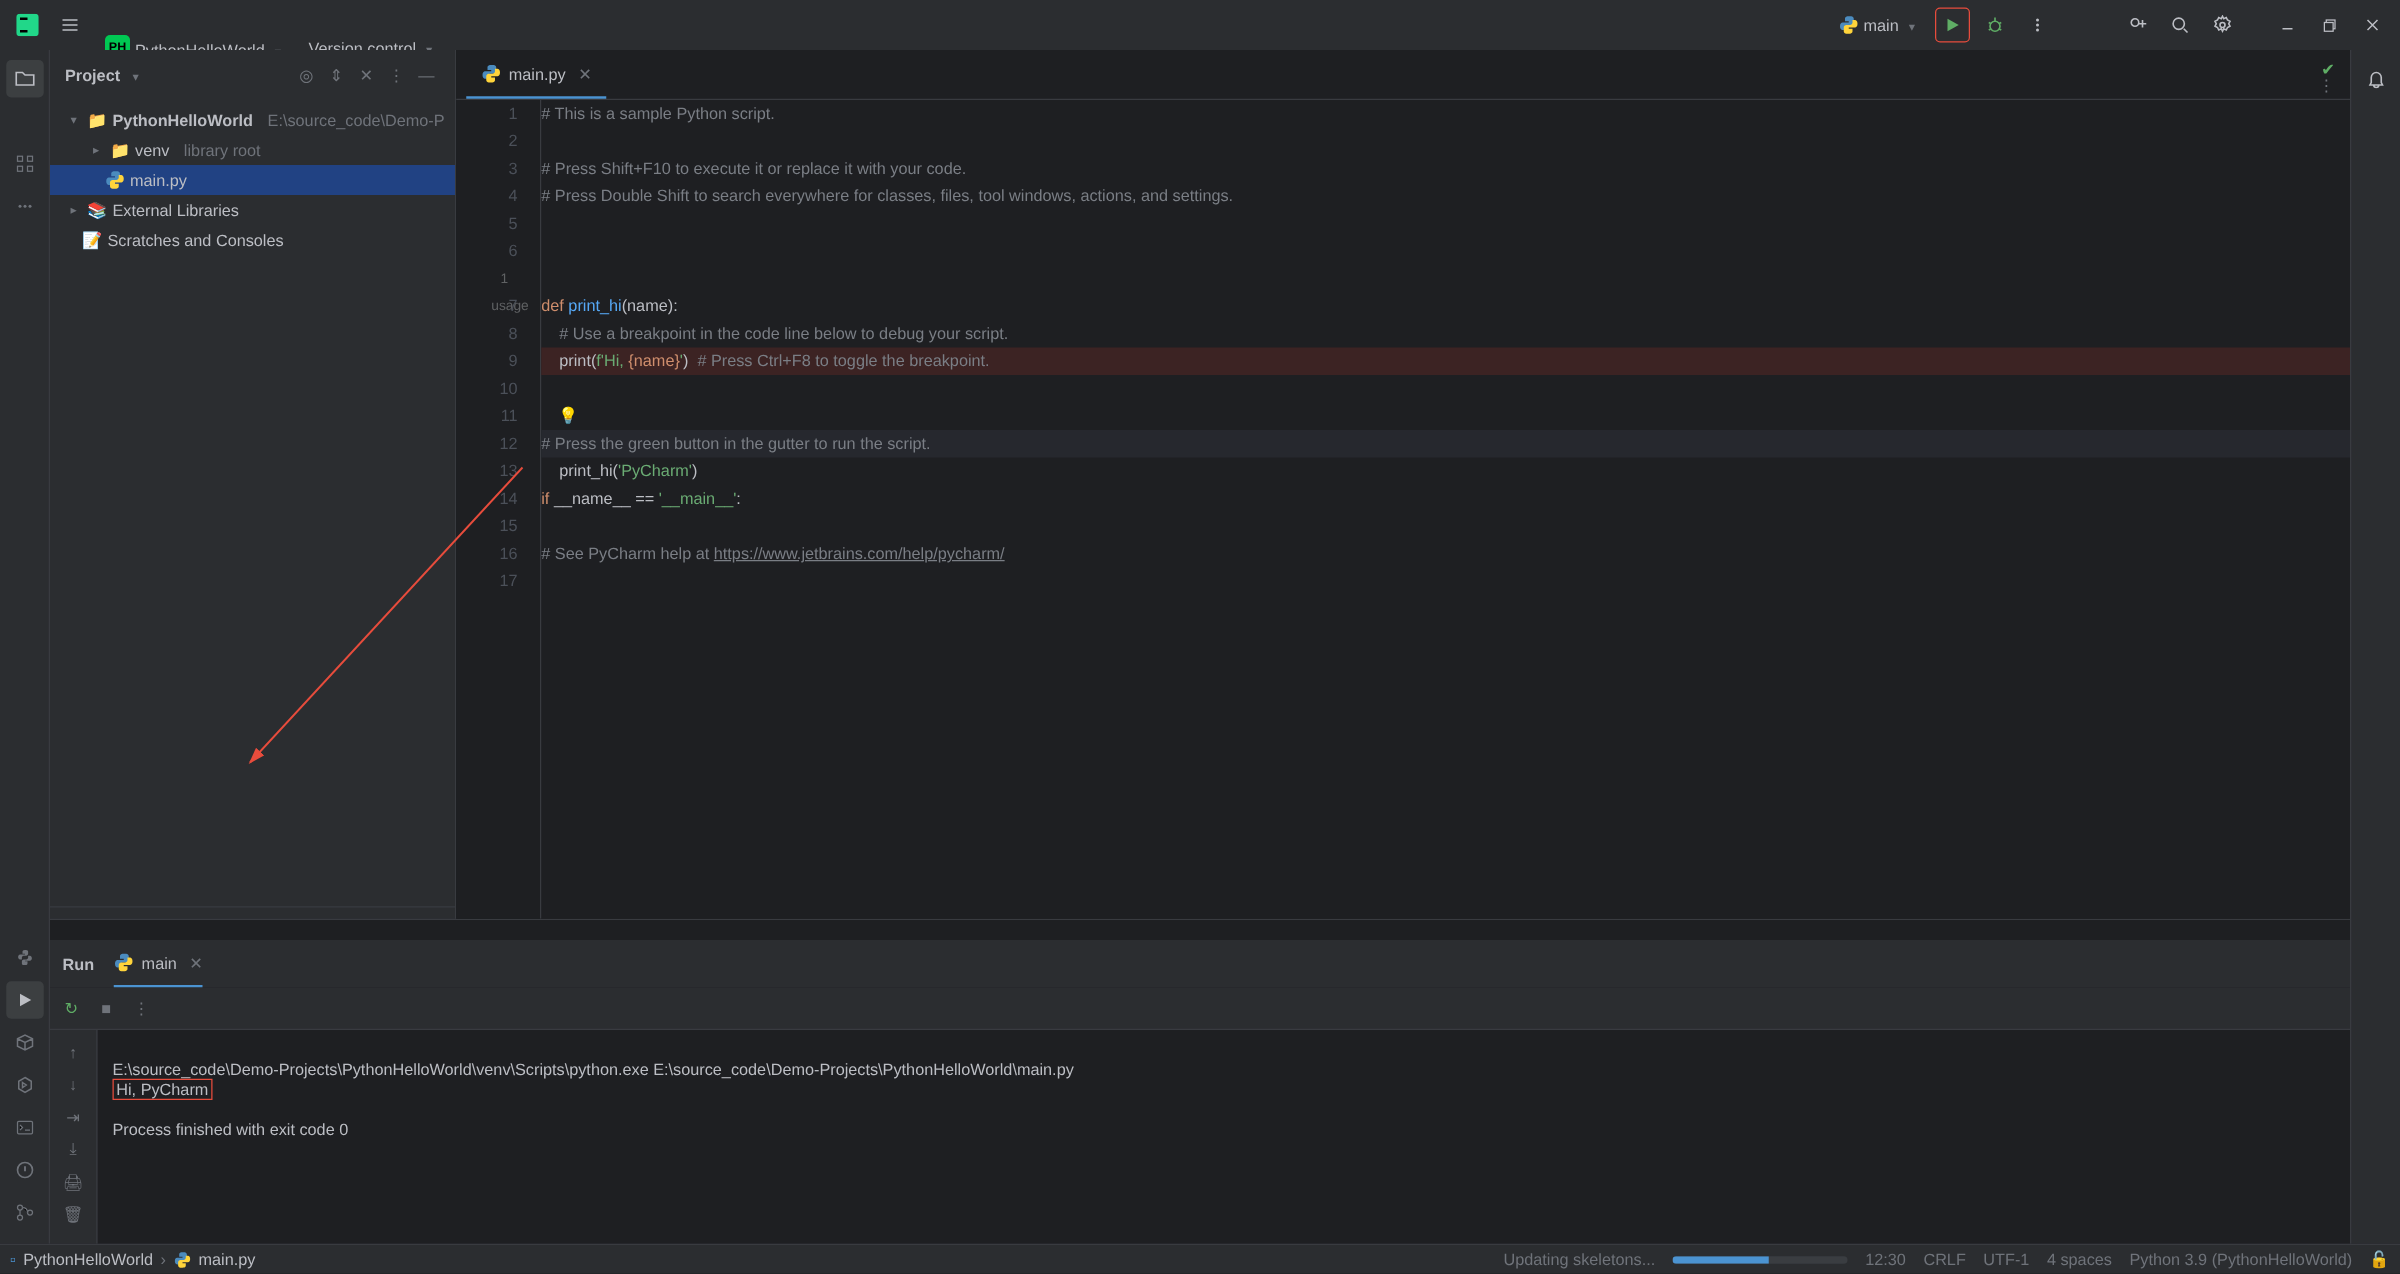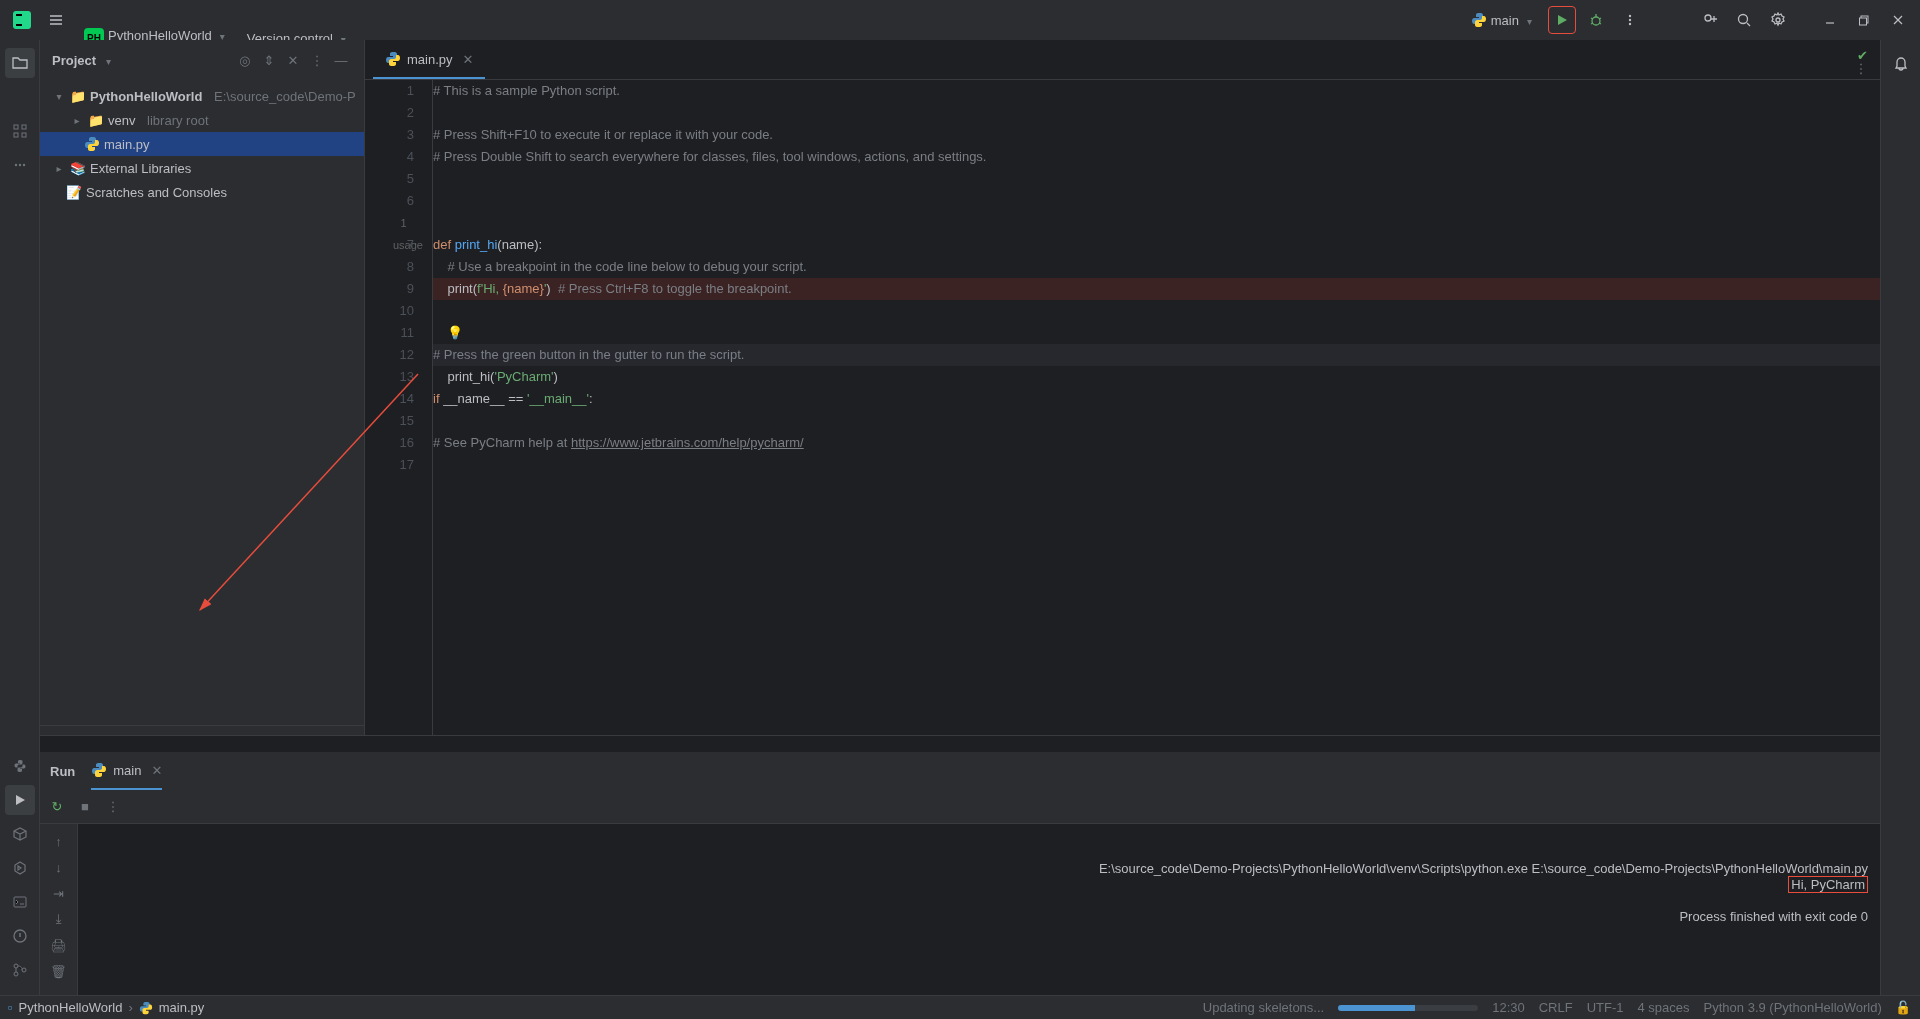"PH" .titlebar-item { align-items: flex-start -> flex-end }
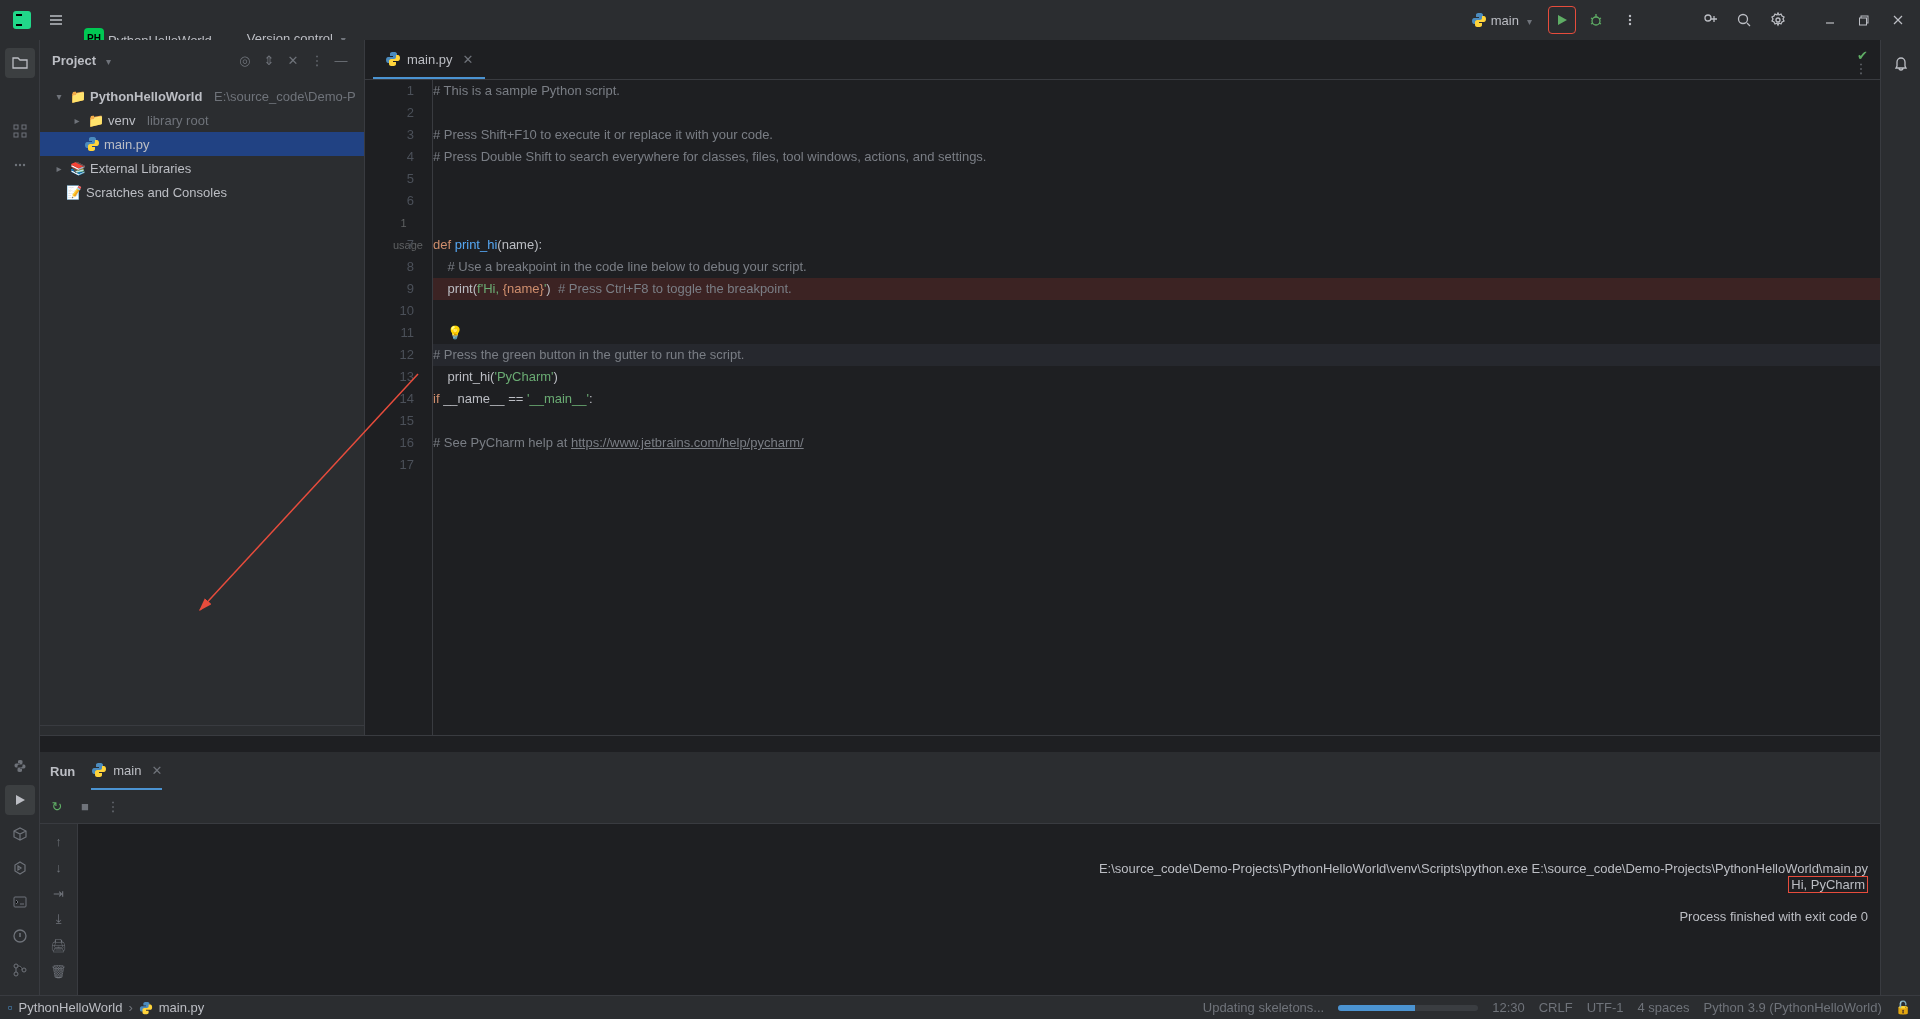"E:\source_code\Demo-Projects\PythonHello" .run-out { padding: 20px 12px -> 8px 12px; text-align: right -> none }
